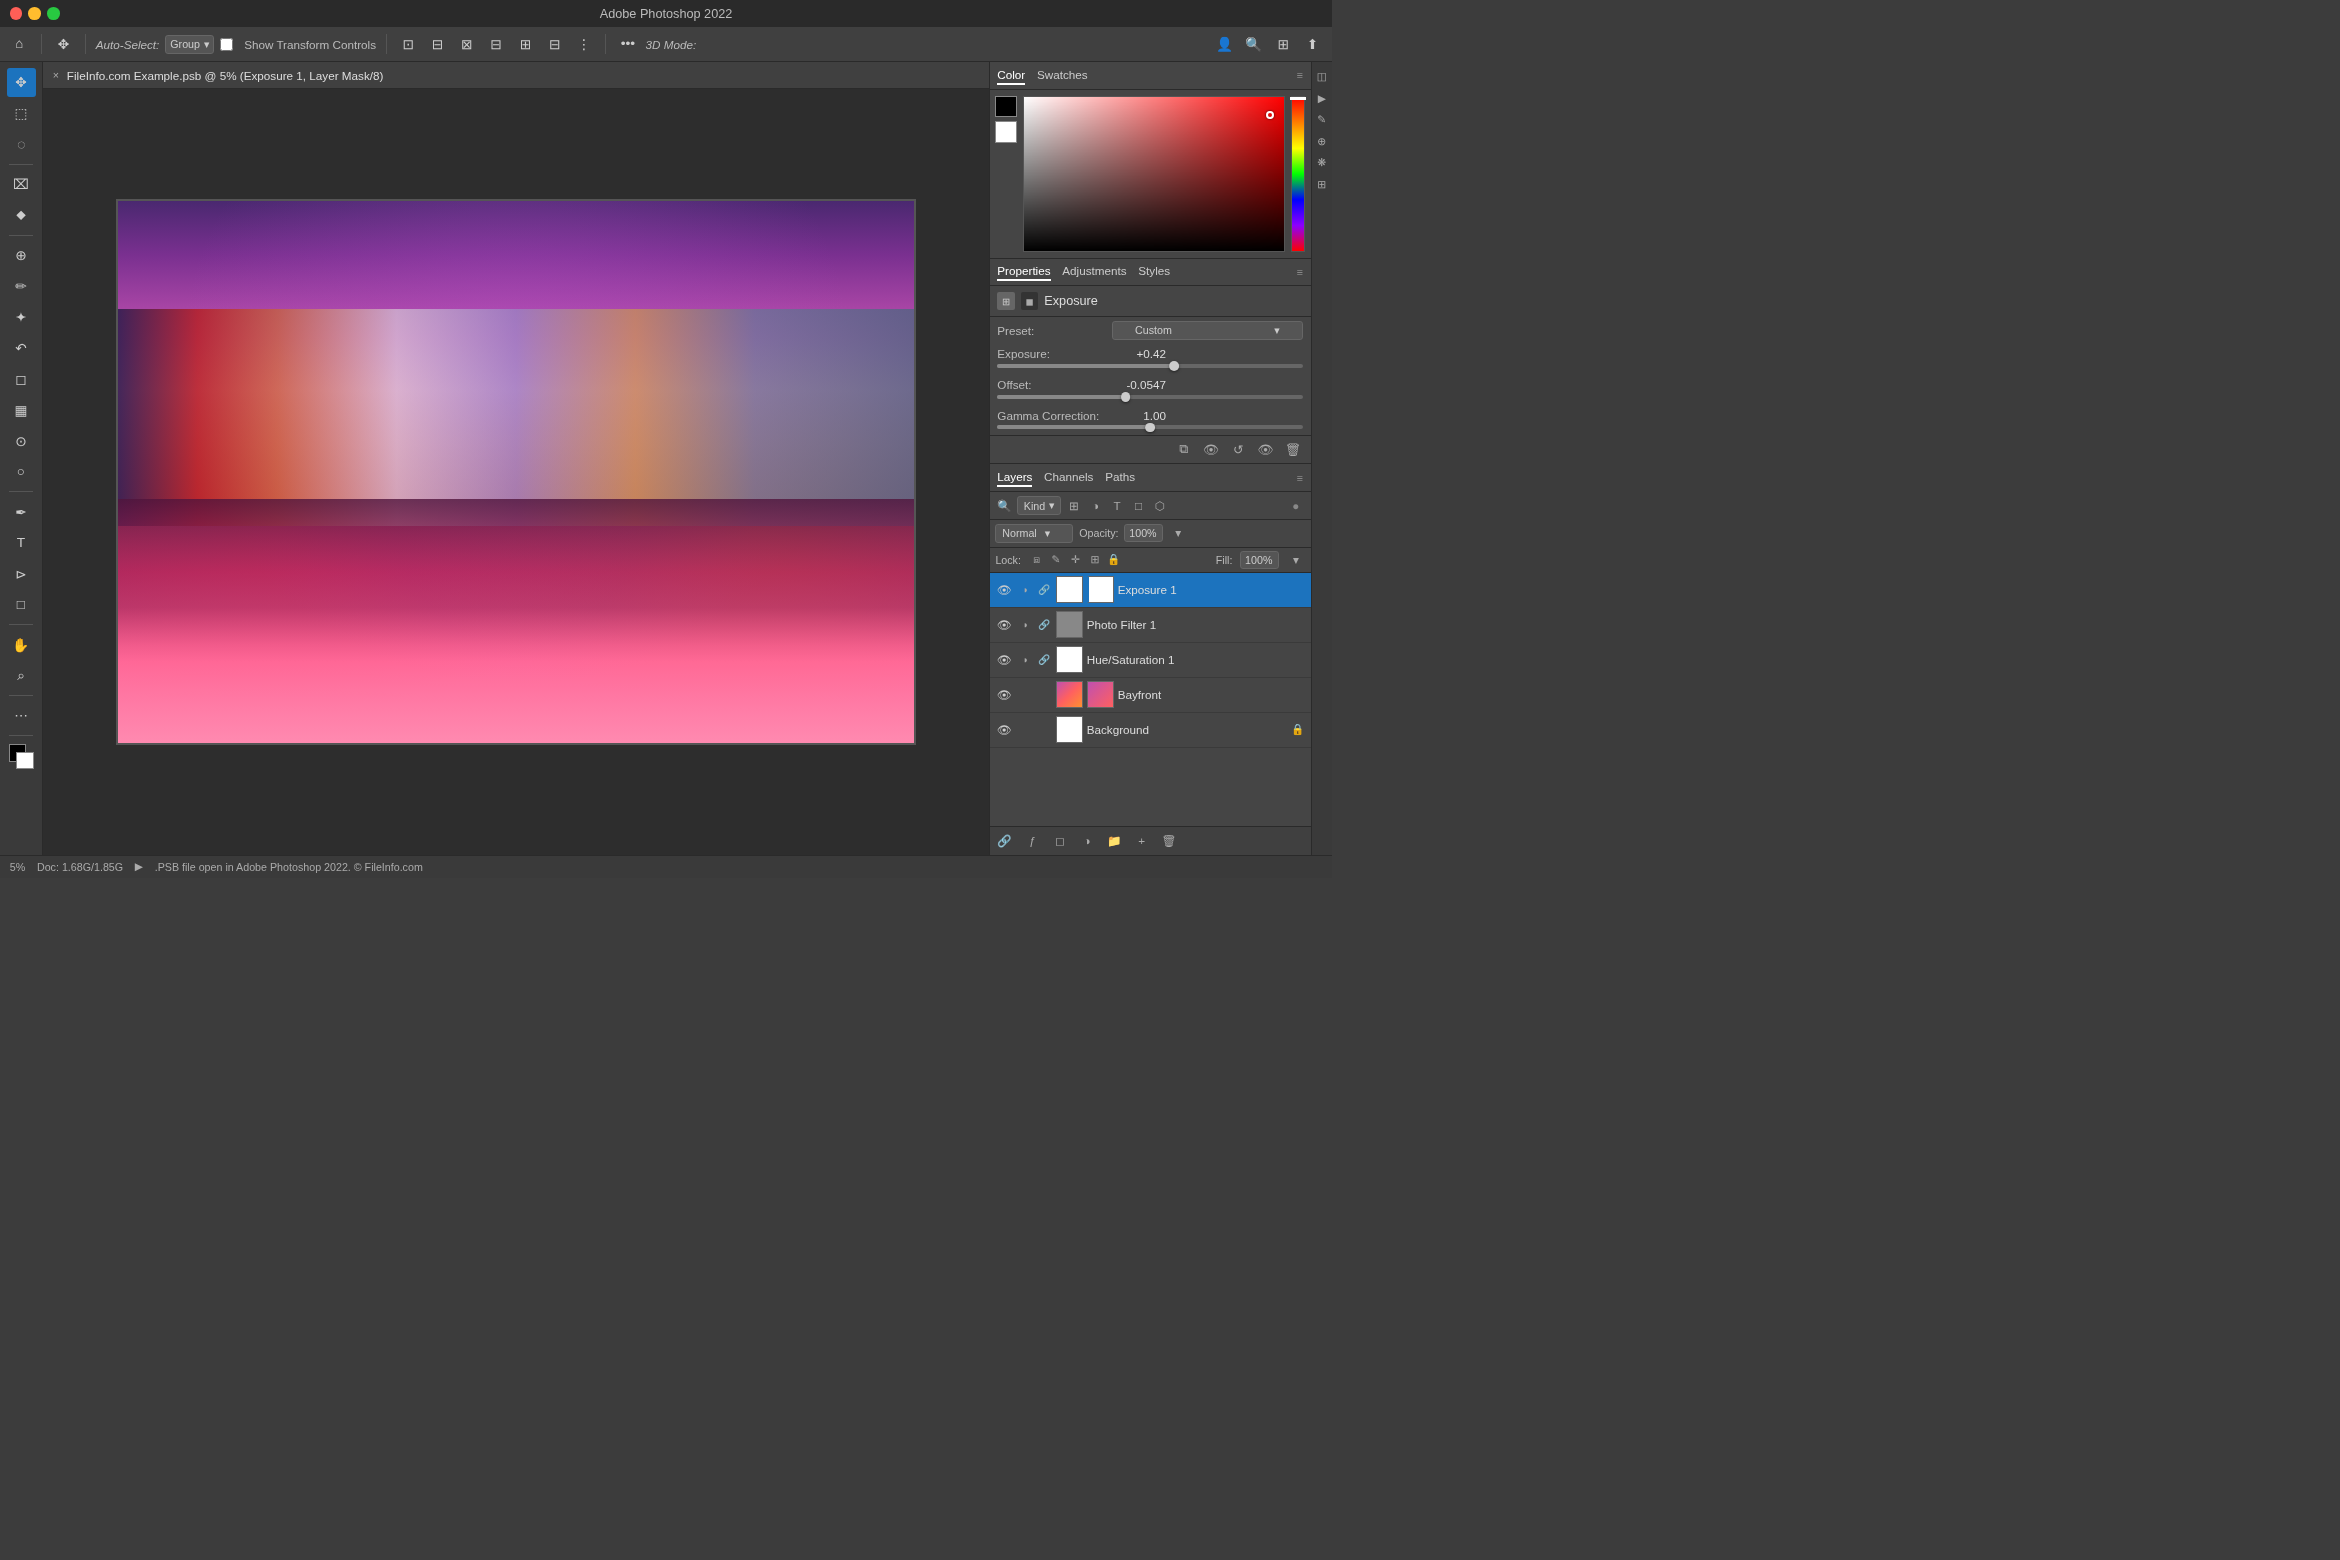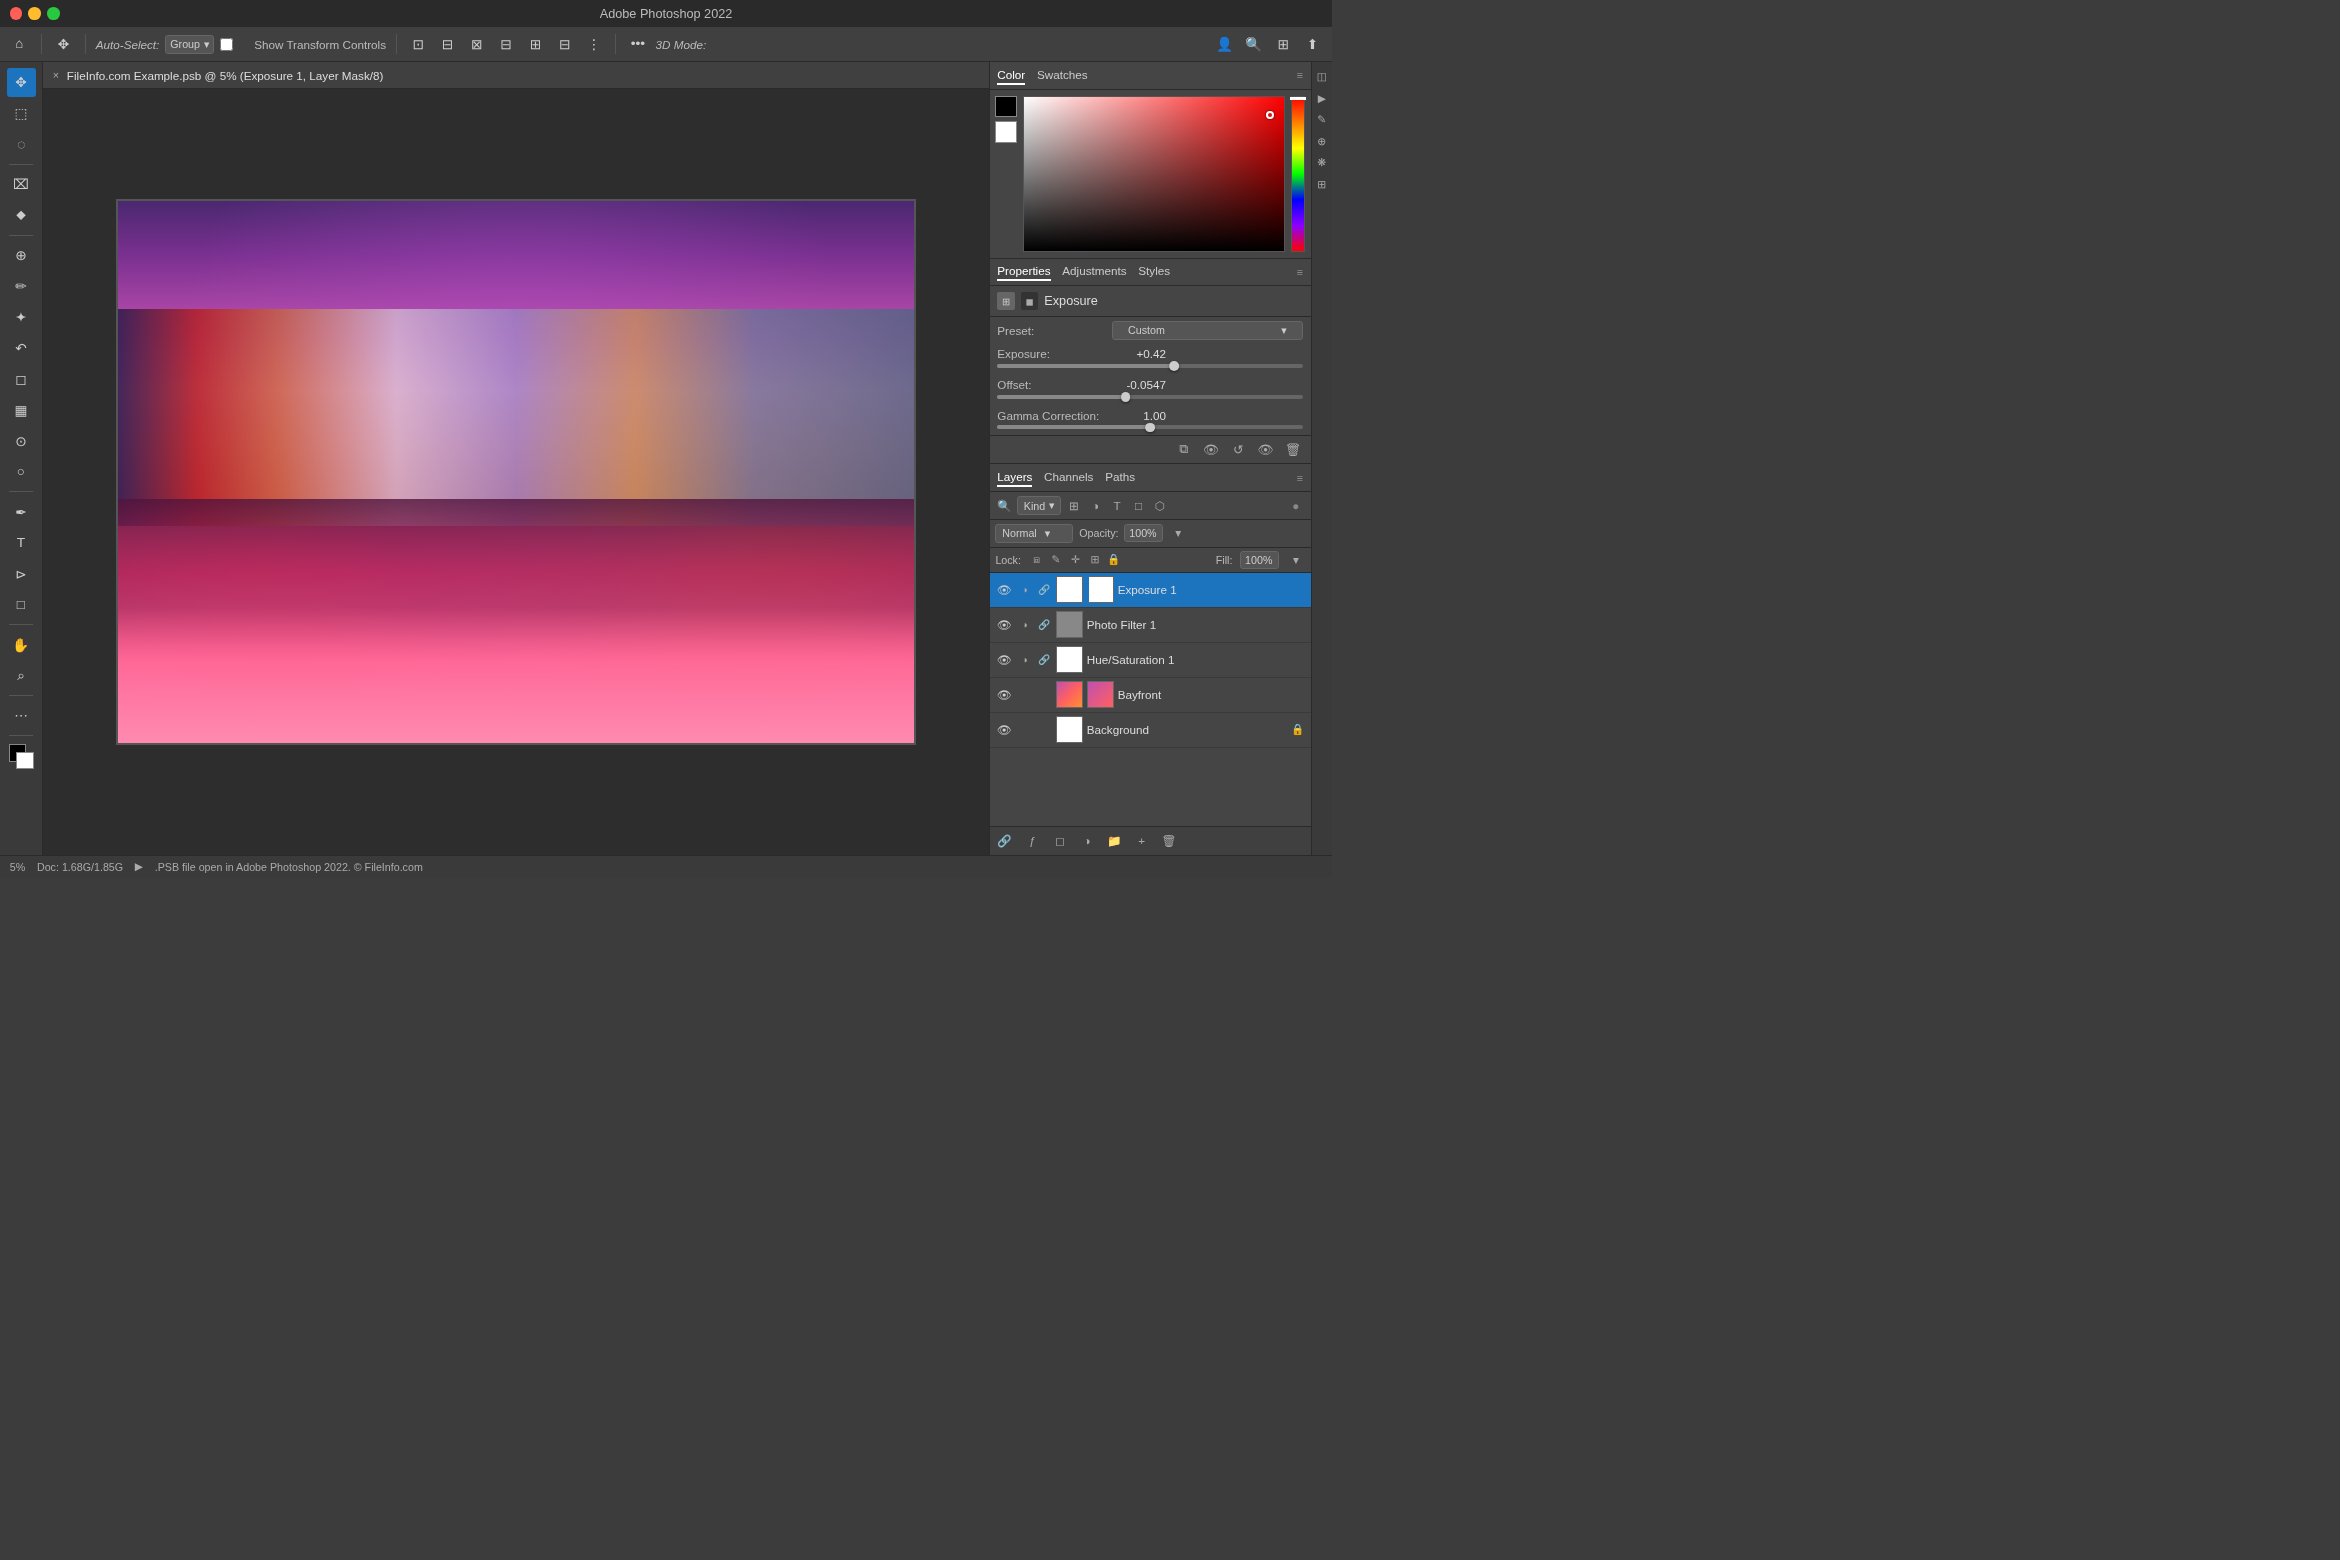"Show Transform Controls" .toolbar-checkbox-label { gap: 21px -> 11px }
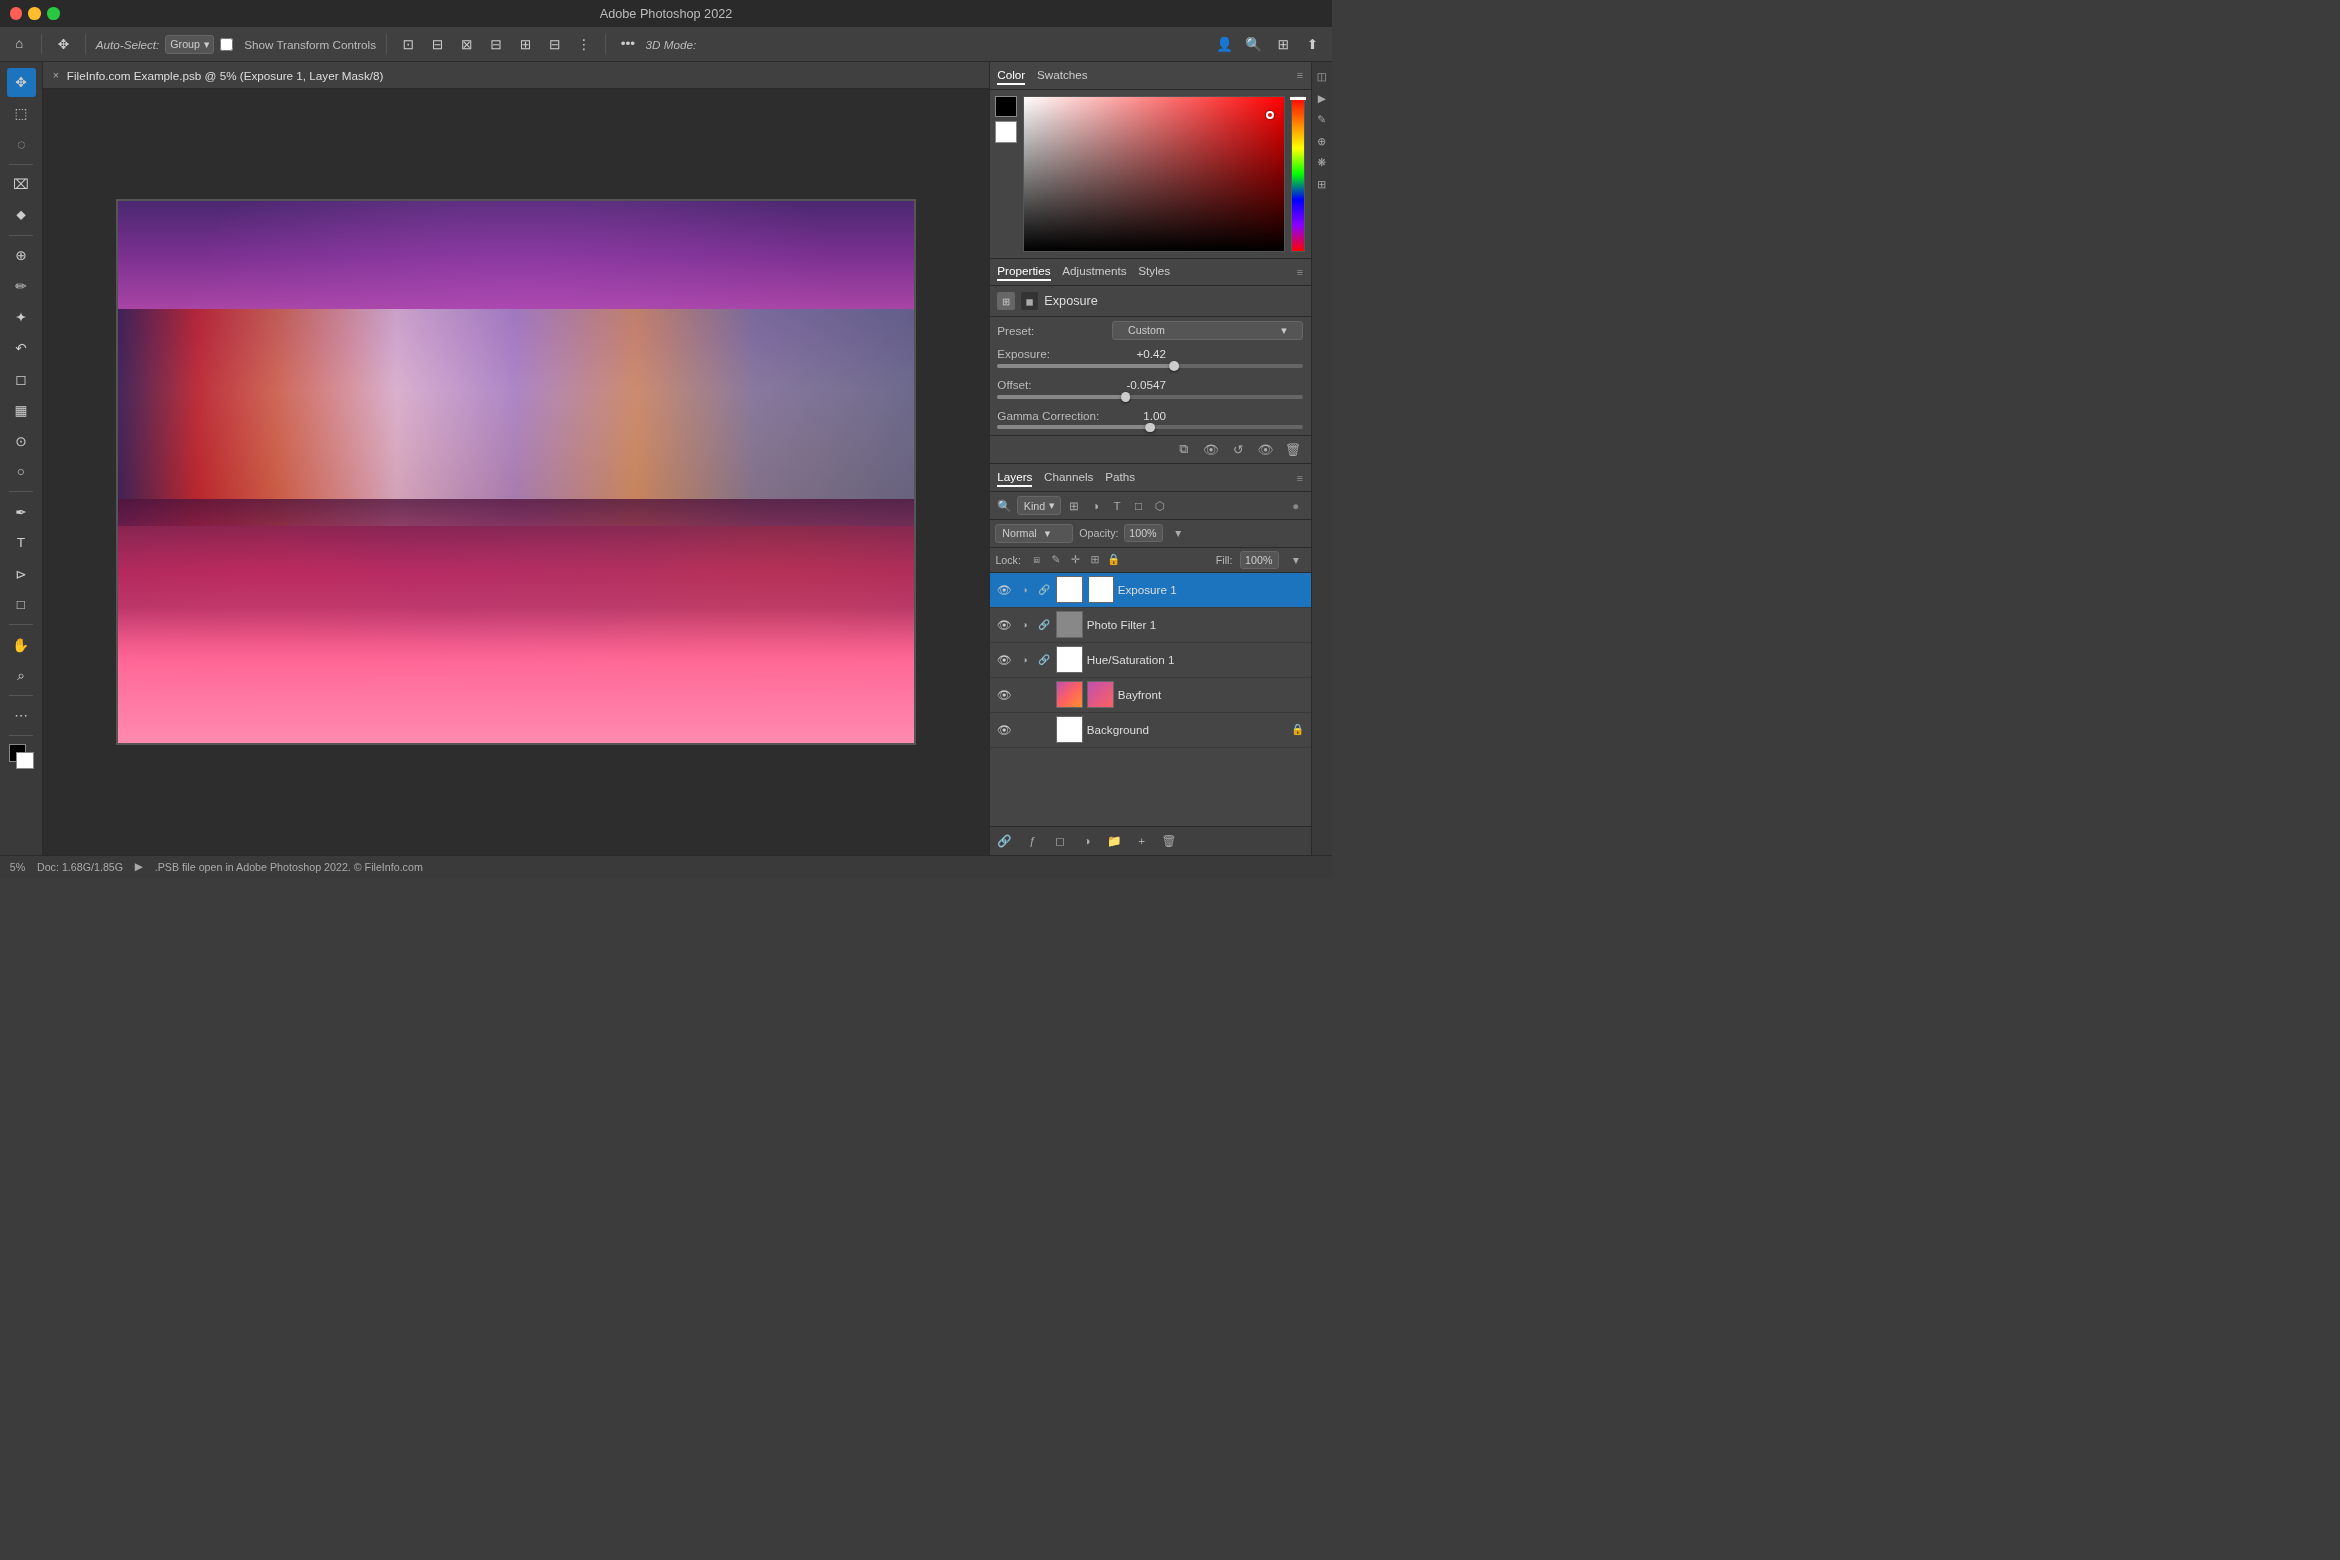"Custom" .prop-dropdown { padding: 2px 15px -> 2px 22px }
